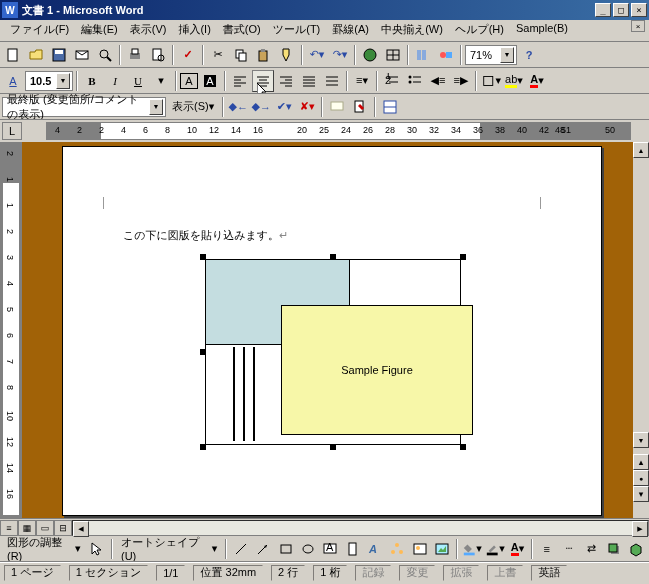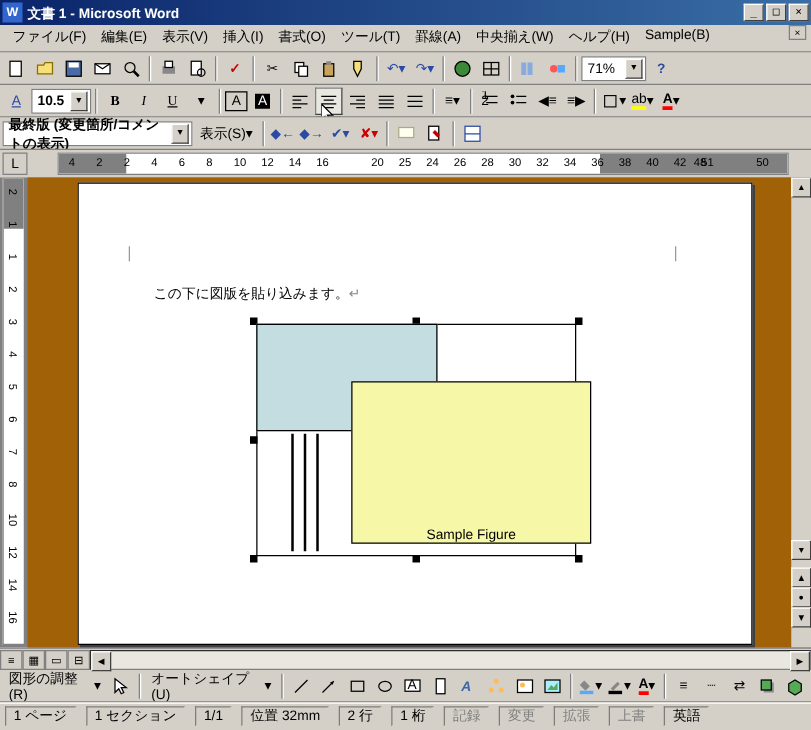"最終版 (変更箇所/コメントの表示)" div.combo { font-weight: bold -> none; width: 152px -> 164px }
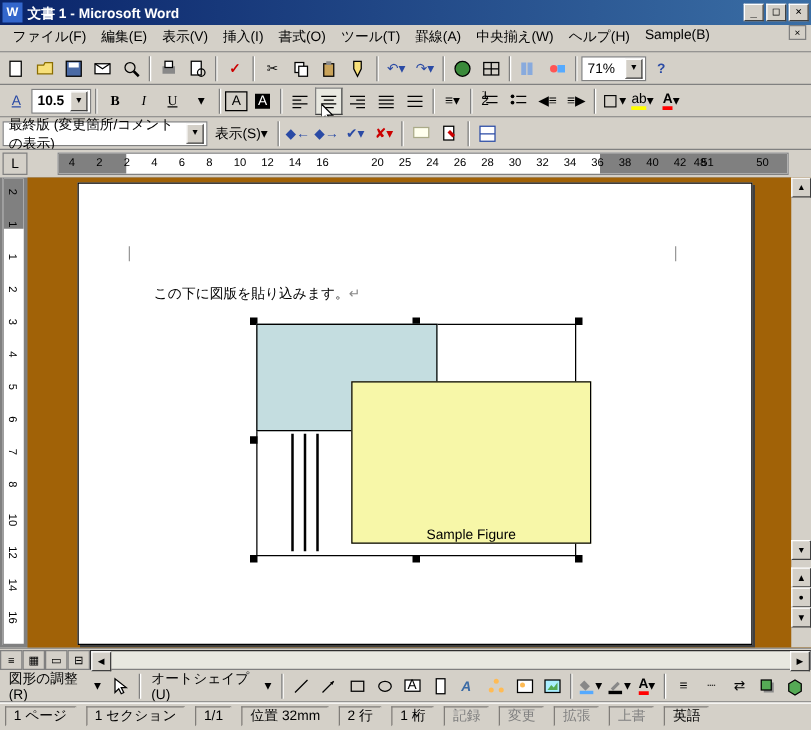"Sample Figure" .fig-yellow { align-items: flex-end -> center }
